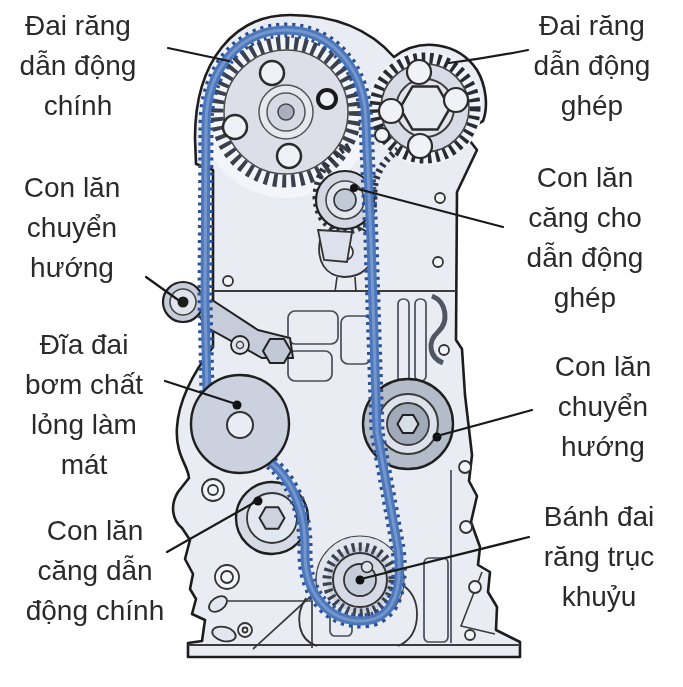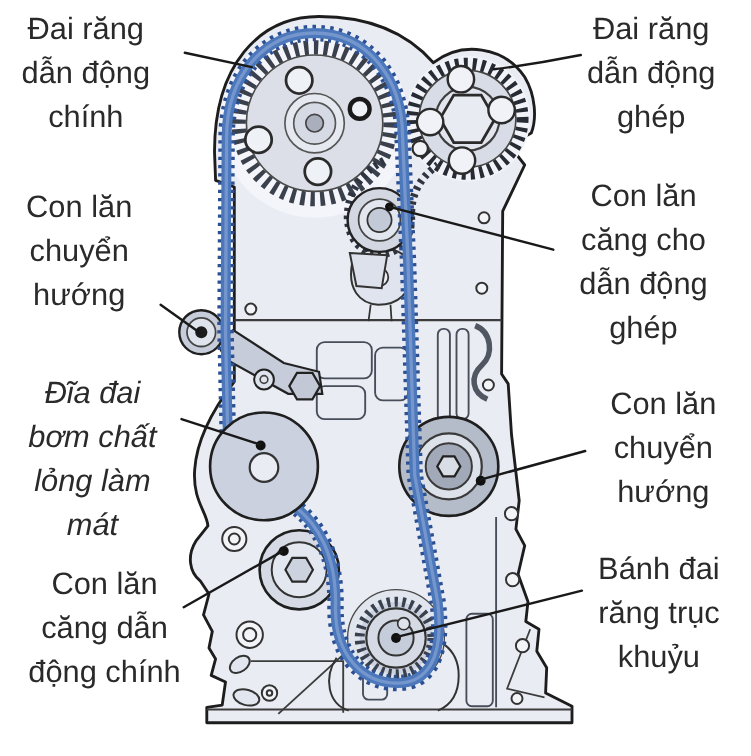"Đĩa đai" .lbl5 { font-style: italic -> none; top: 337px -> 325px }
